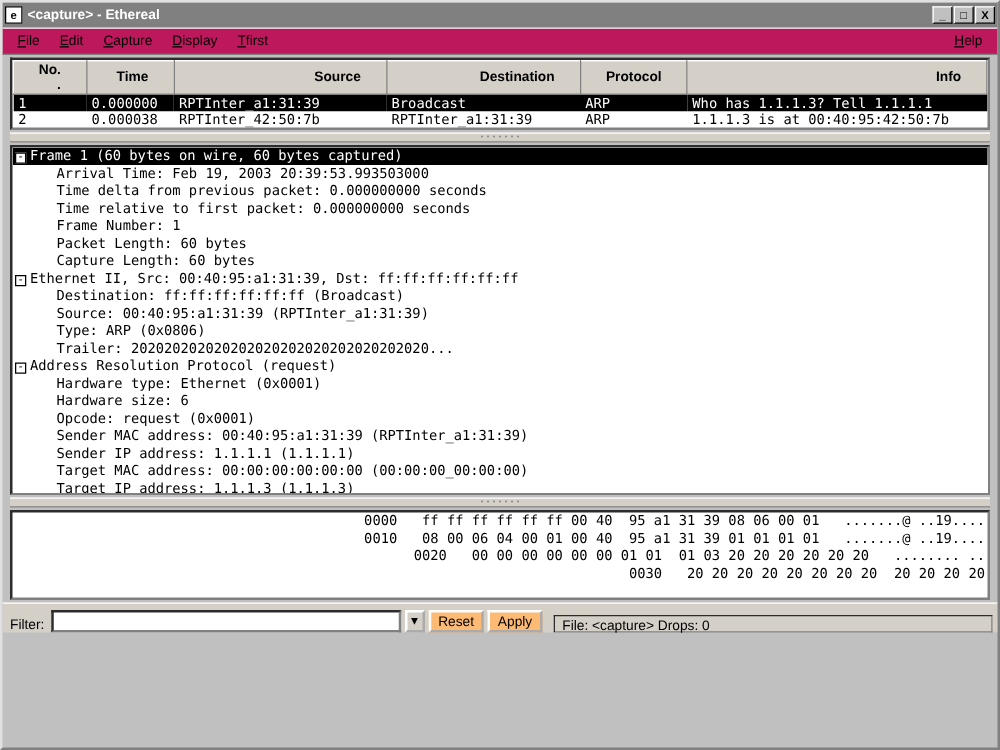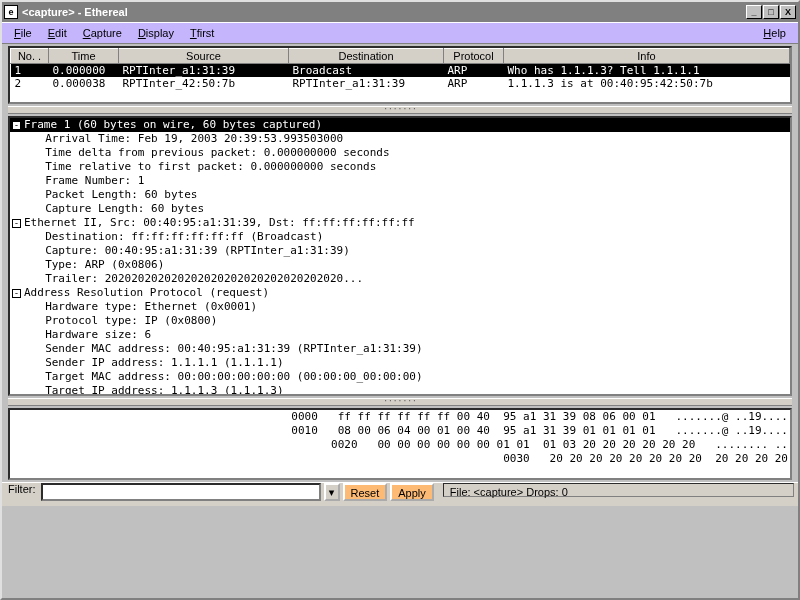"File" .menubar { background: #c4b5fd -> #be185d }
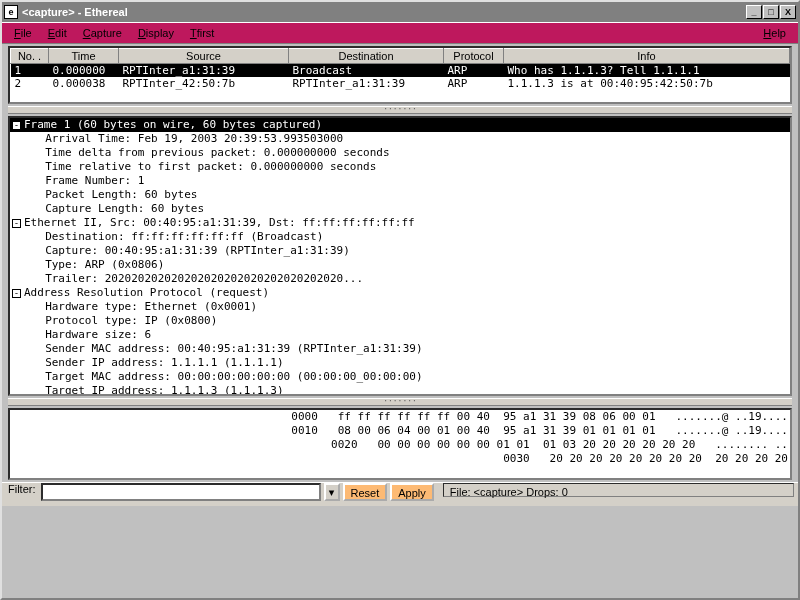"No. ." .packet-list th { font-weight: normal -> bold; padding: 1px 0 -> 1px 20px; text-align: center -> right }
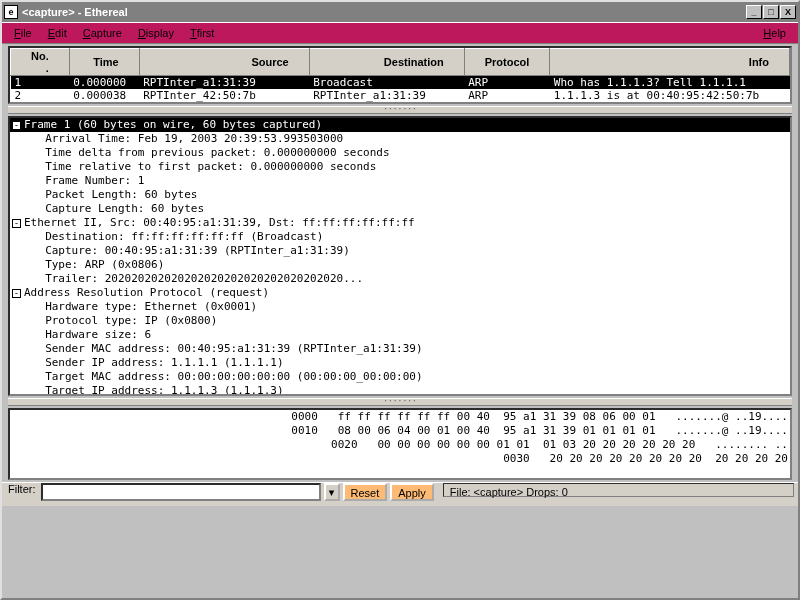"Capture: 00:40:95:a1:31:39" span { text: Capture -> Source }
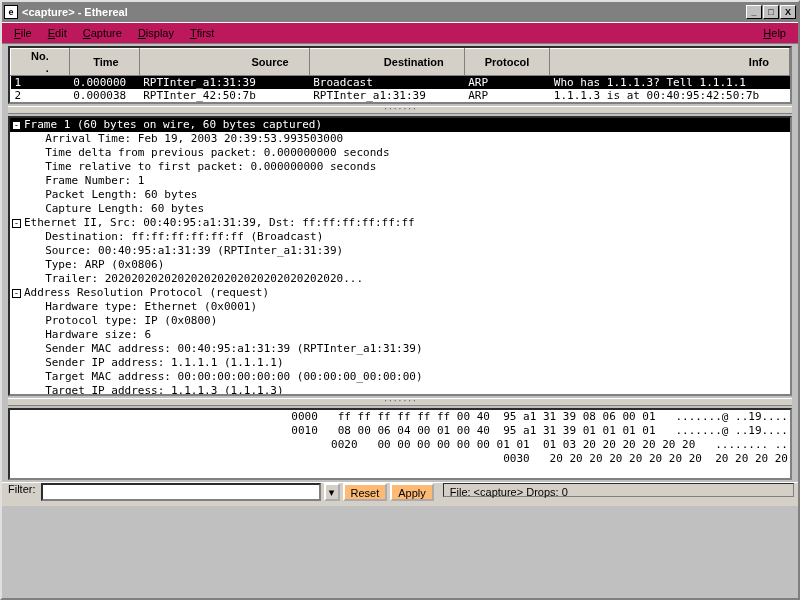"Protocol type: IP (0x0800)" div.row { html: <div> <span>Protocol type: IP (0x0800)</span></div> -> none }
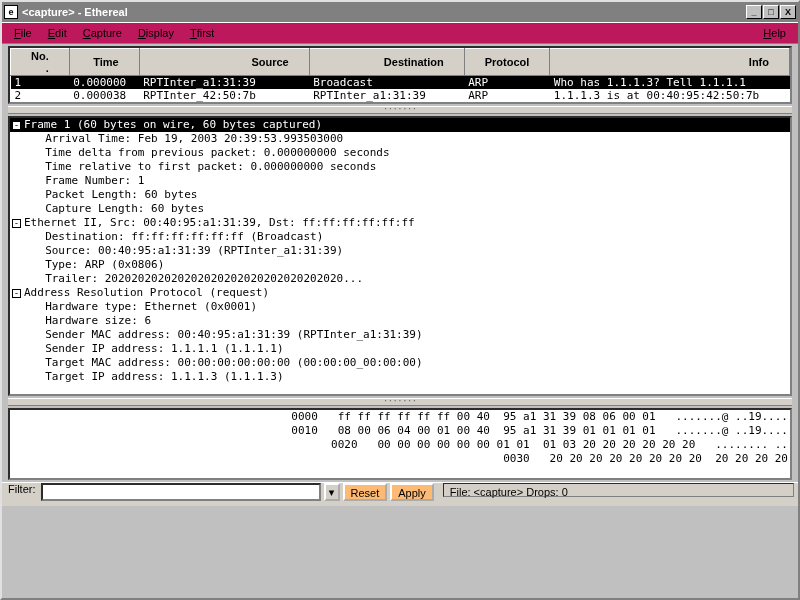"Opcode: request (0x0001)" div.row { html: none -> <div> <span>Opcode: request (0x0001)</span></div> }
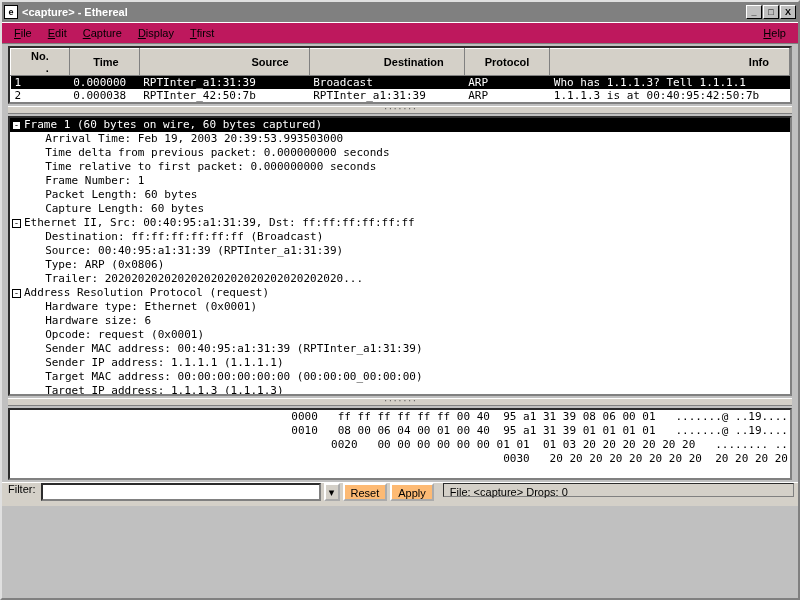"Filter:" .bottombar { align-items: flex-start -> flex-end }
